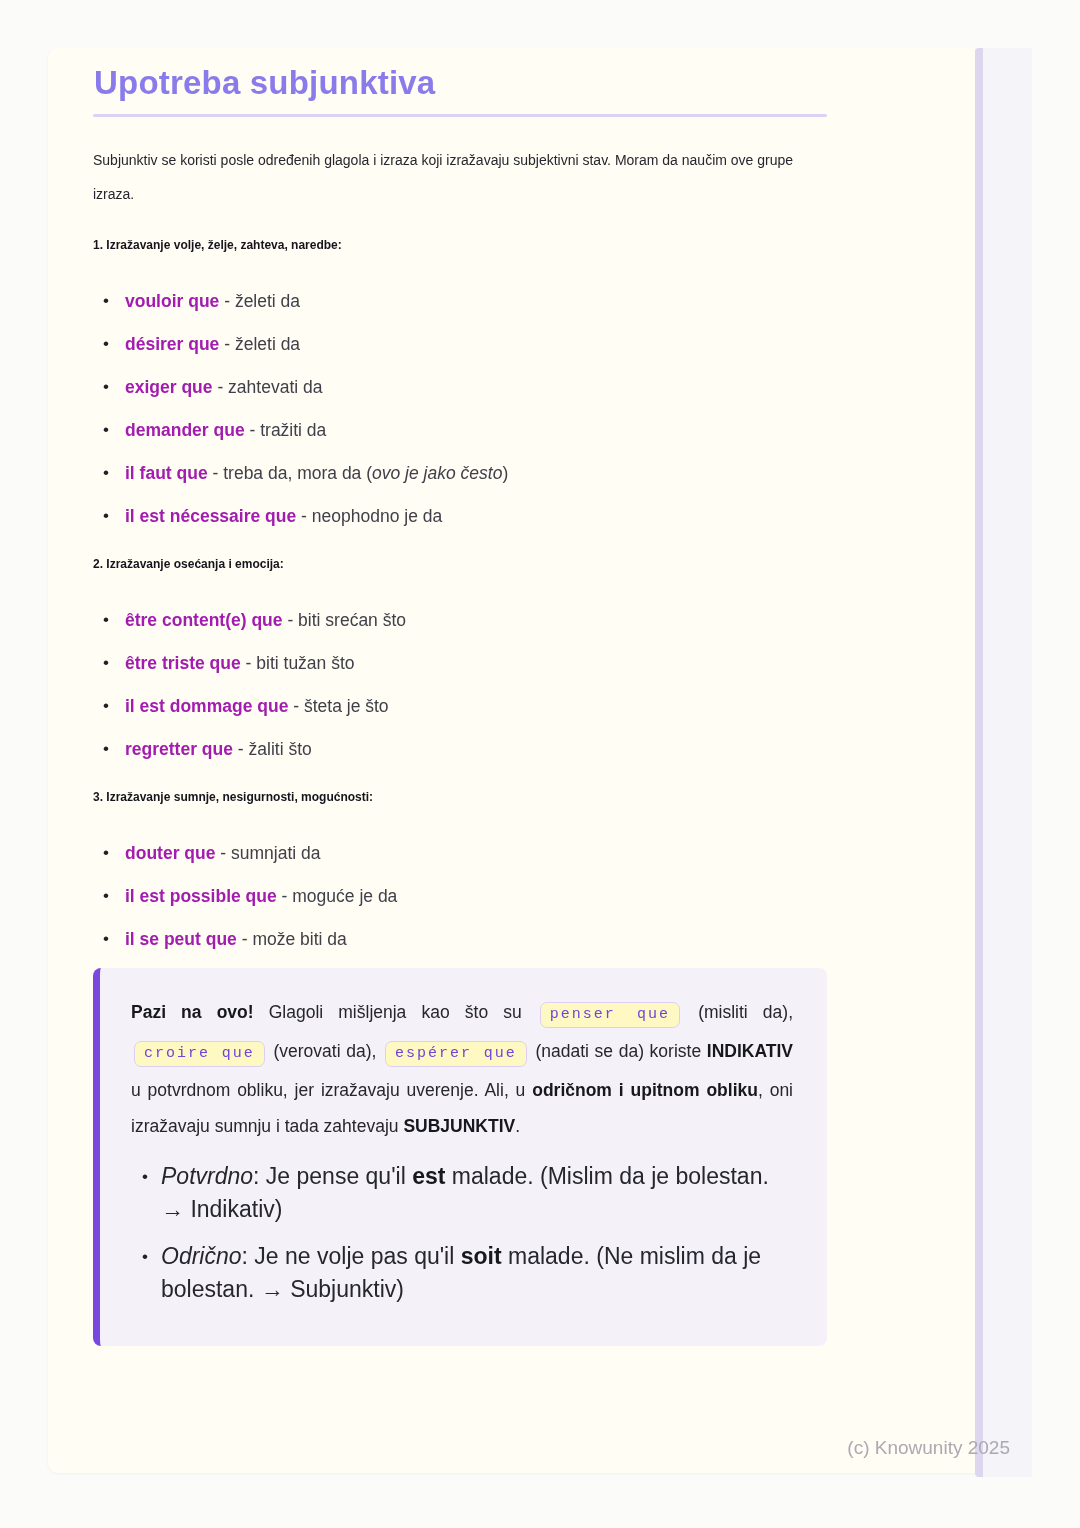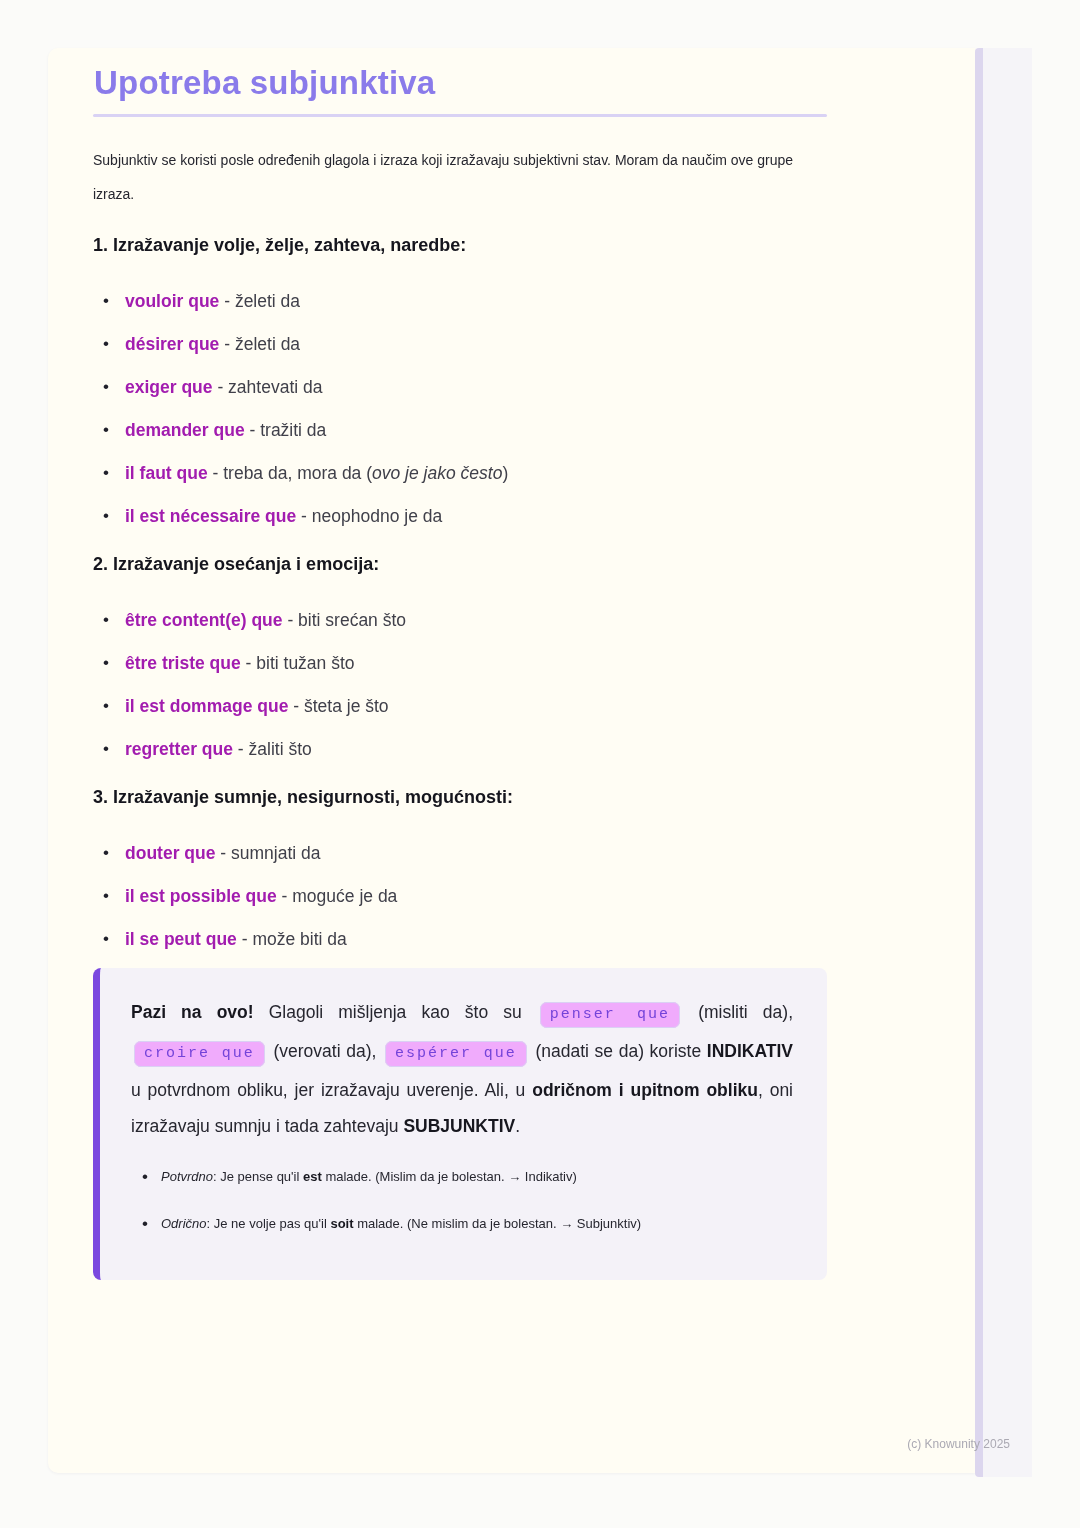"1. Izražavanje volje, želje, zahteva," h2.sec { font-size: 18px -> 12px }
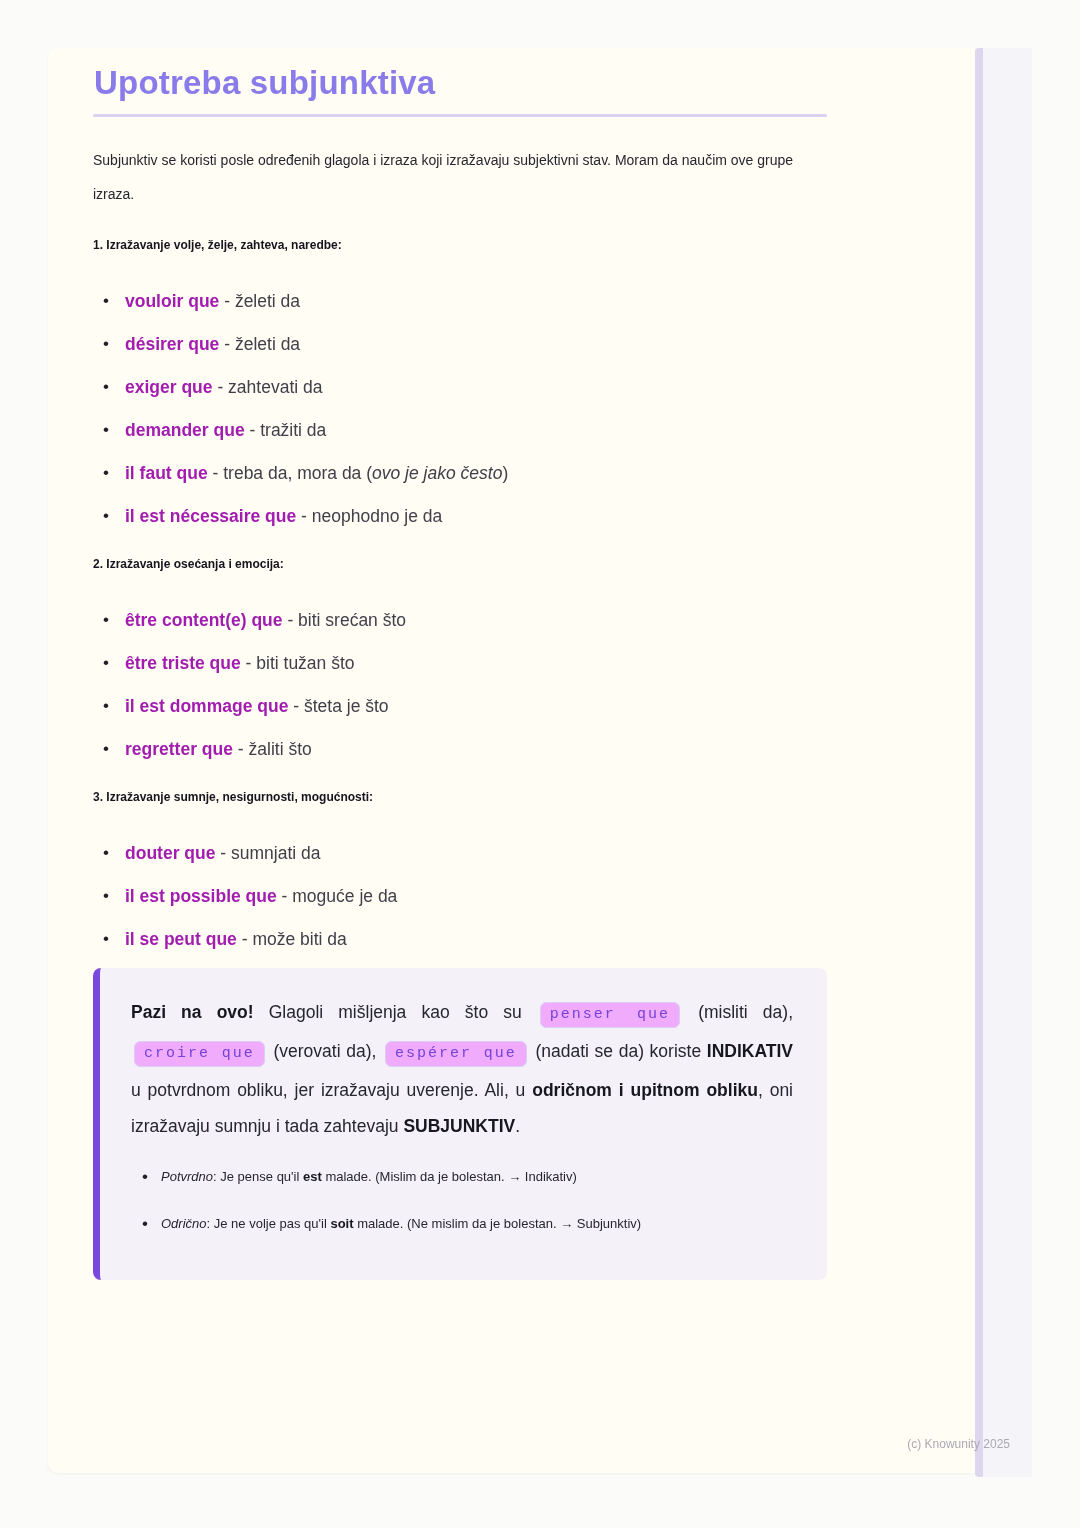"penser que" code.chip { background: #f0abfc -> #fef9c3 }
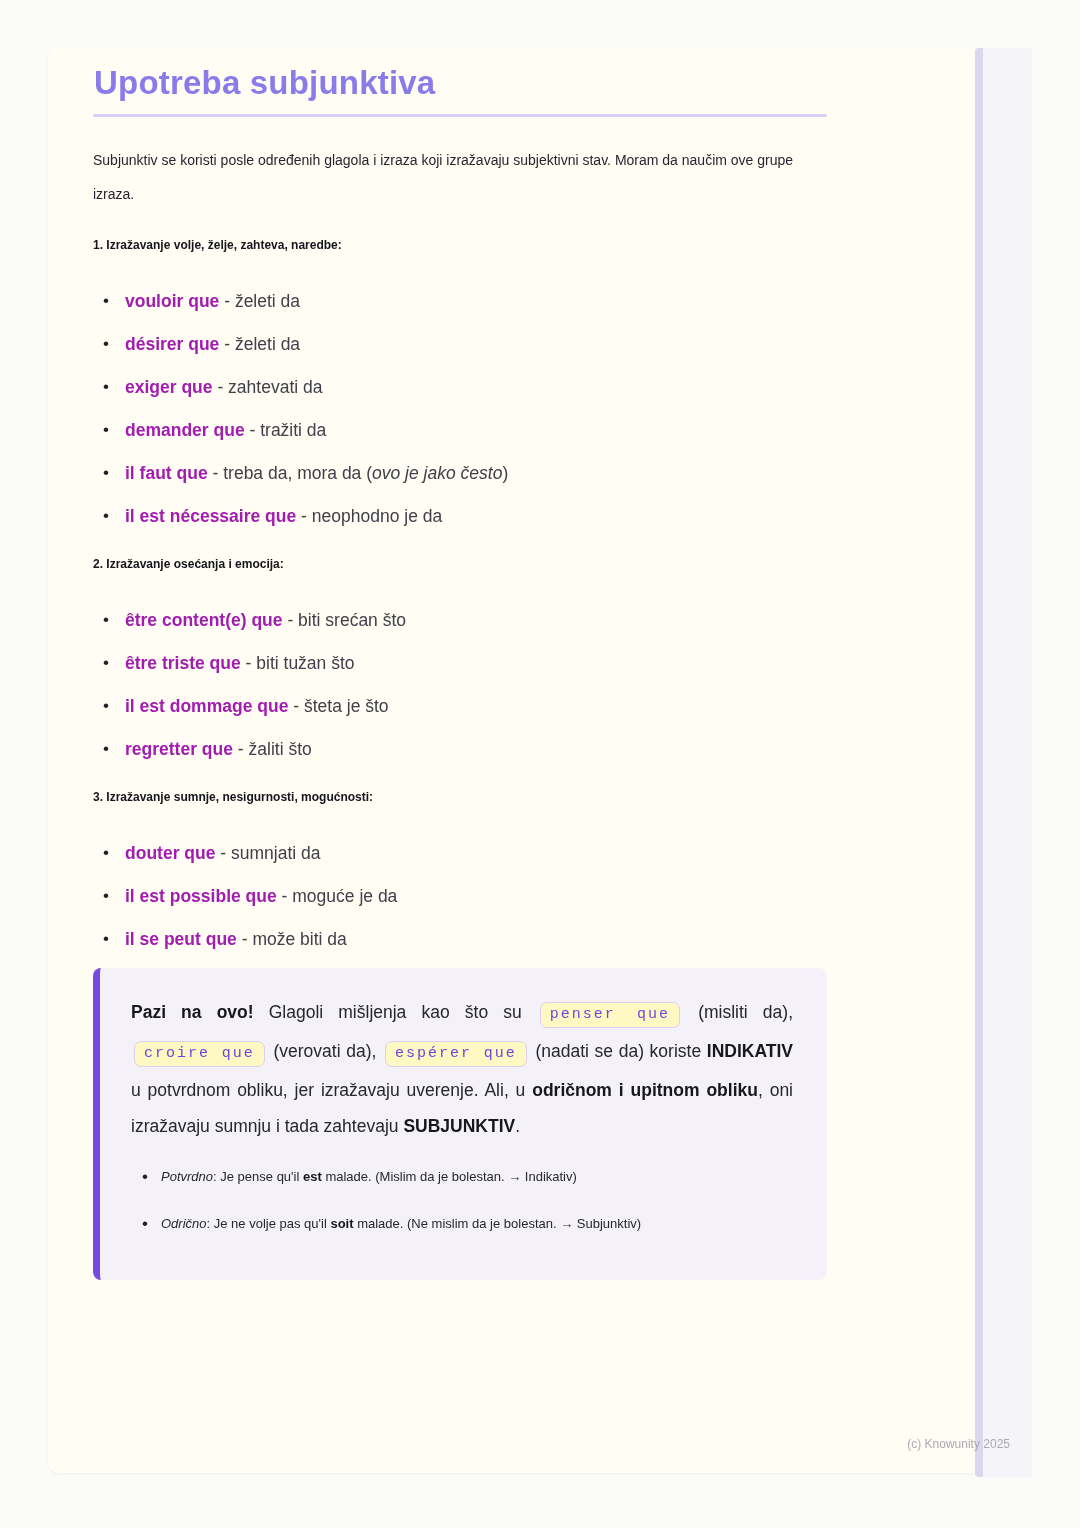"Potvrdno: Je pense qu'il est" ul.clst li { font-size: 13px -> 23px }
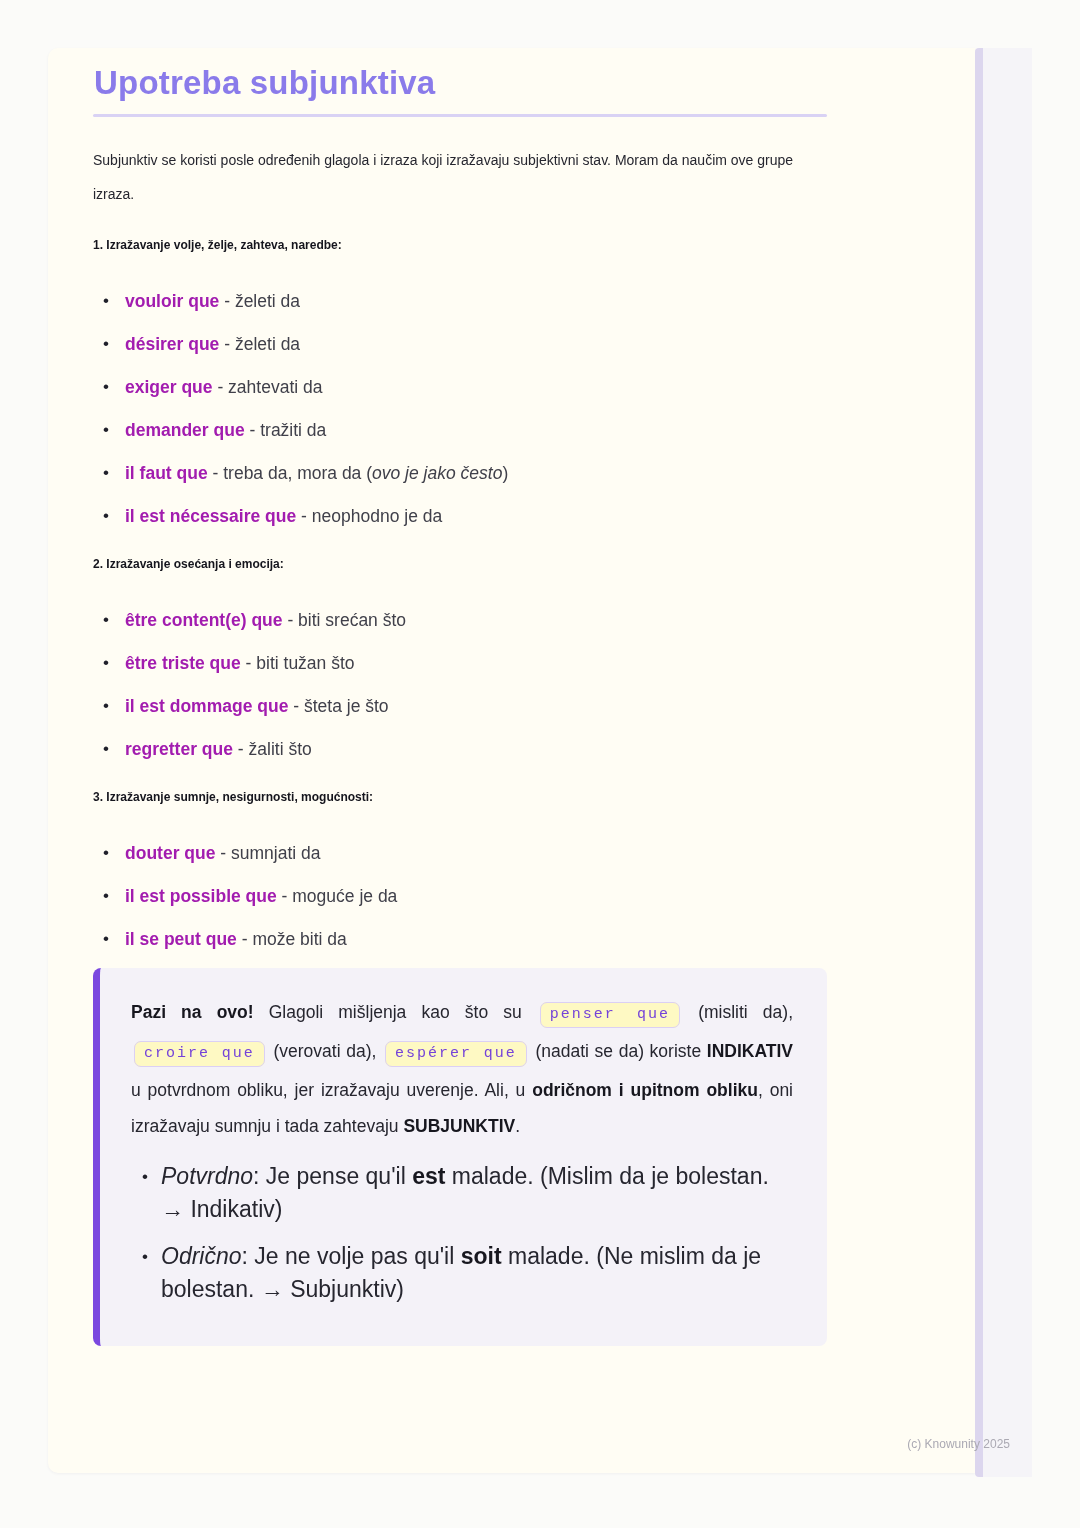"(c) Knowunity 2025" .footer { font-size: 12px -> 19px }
